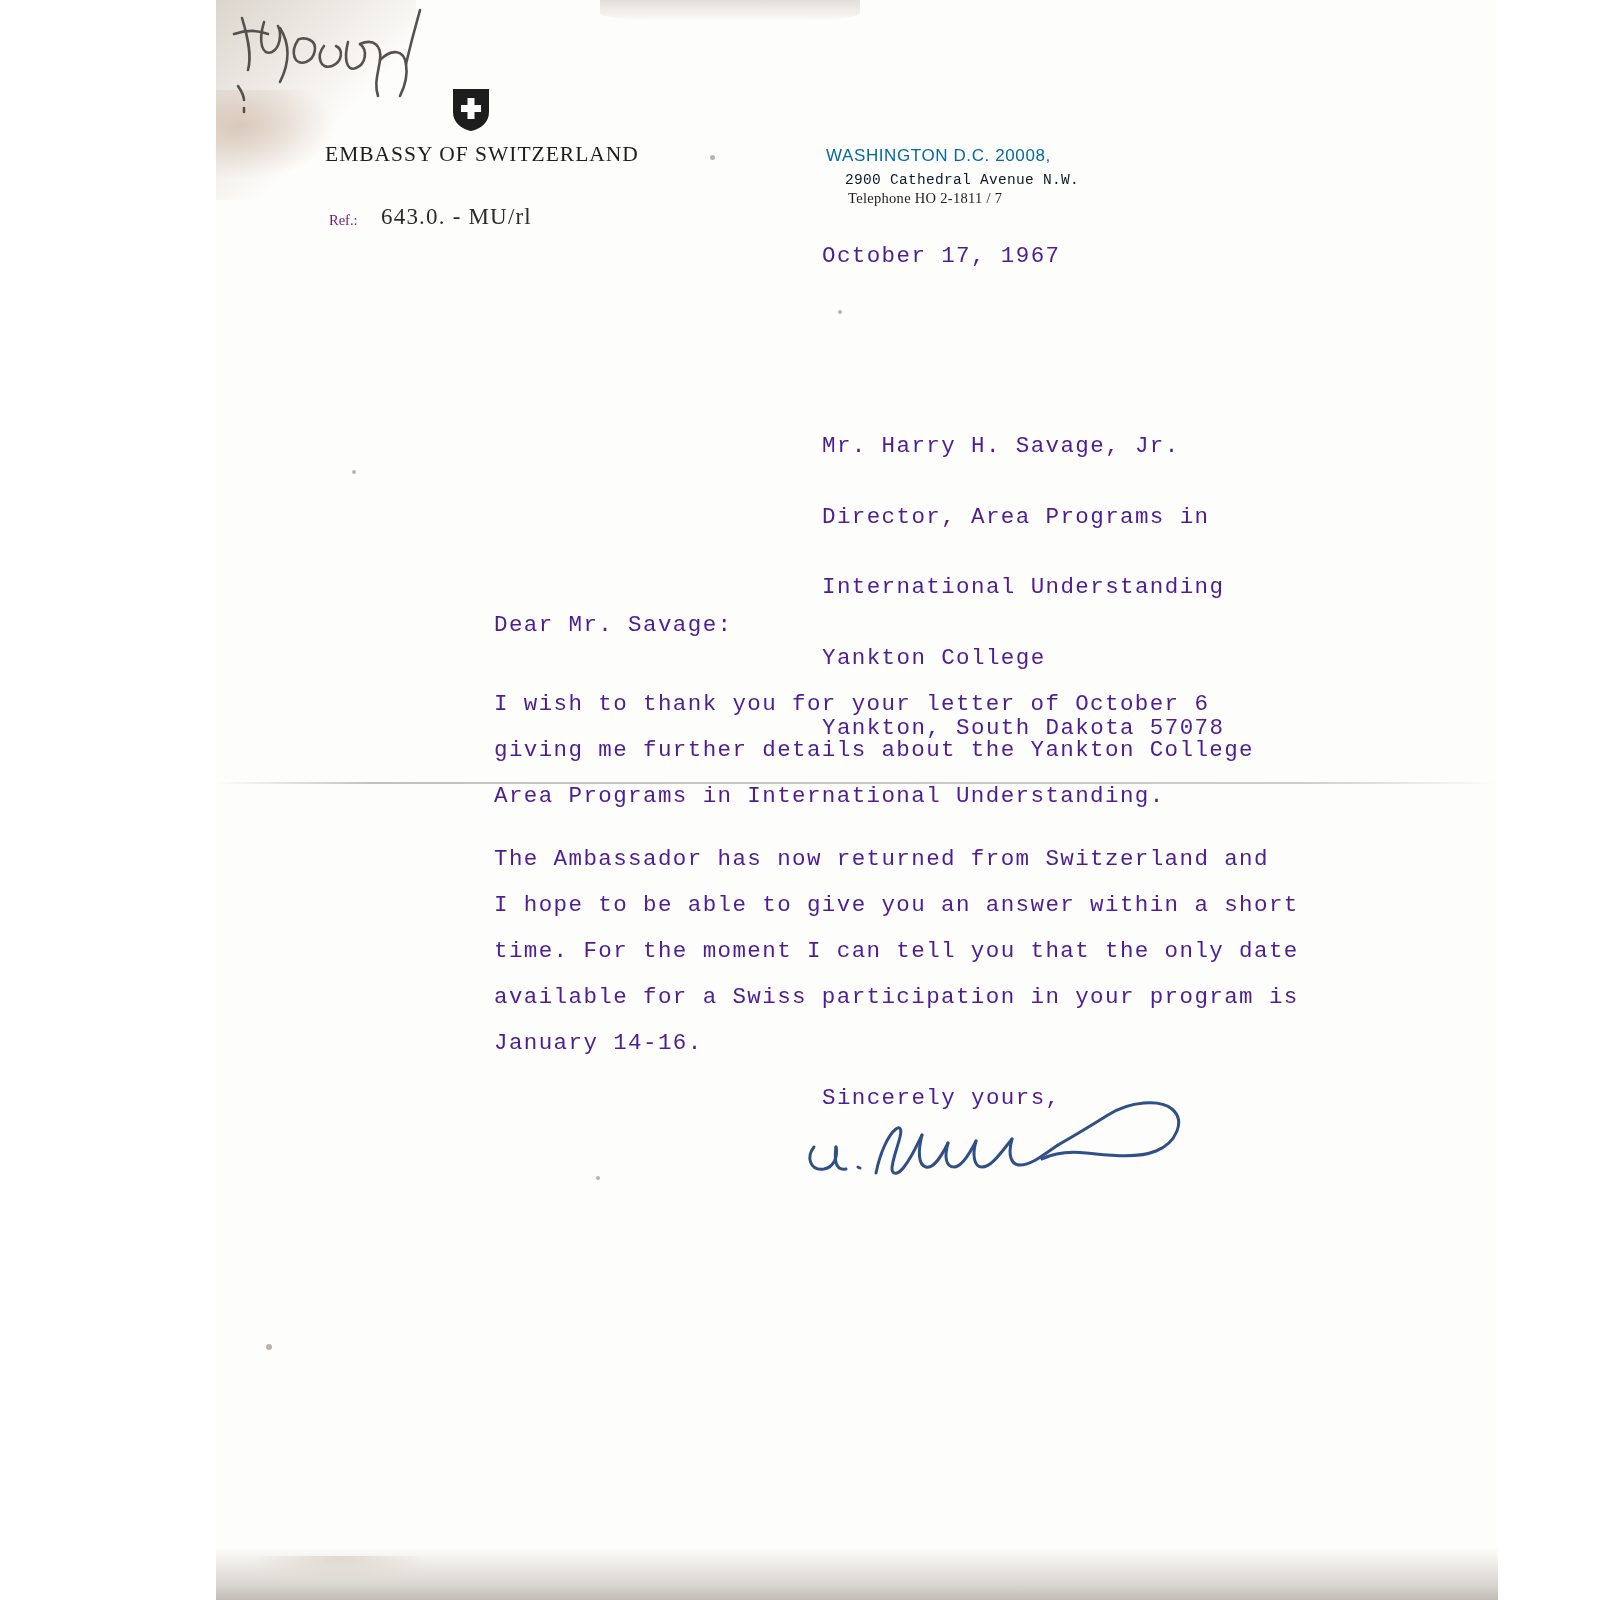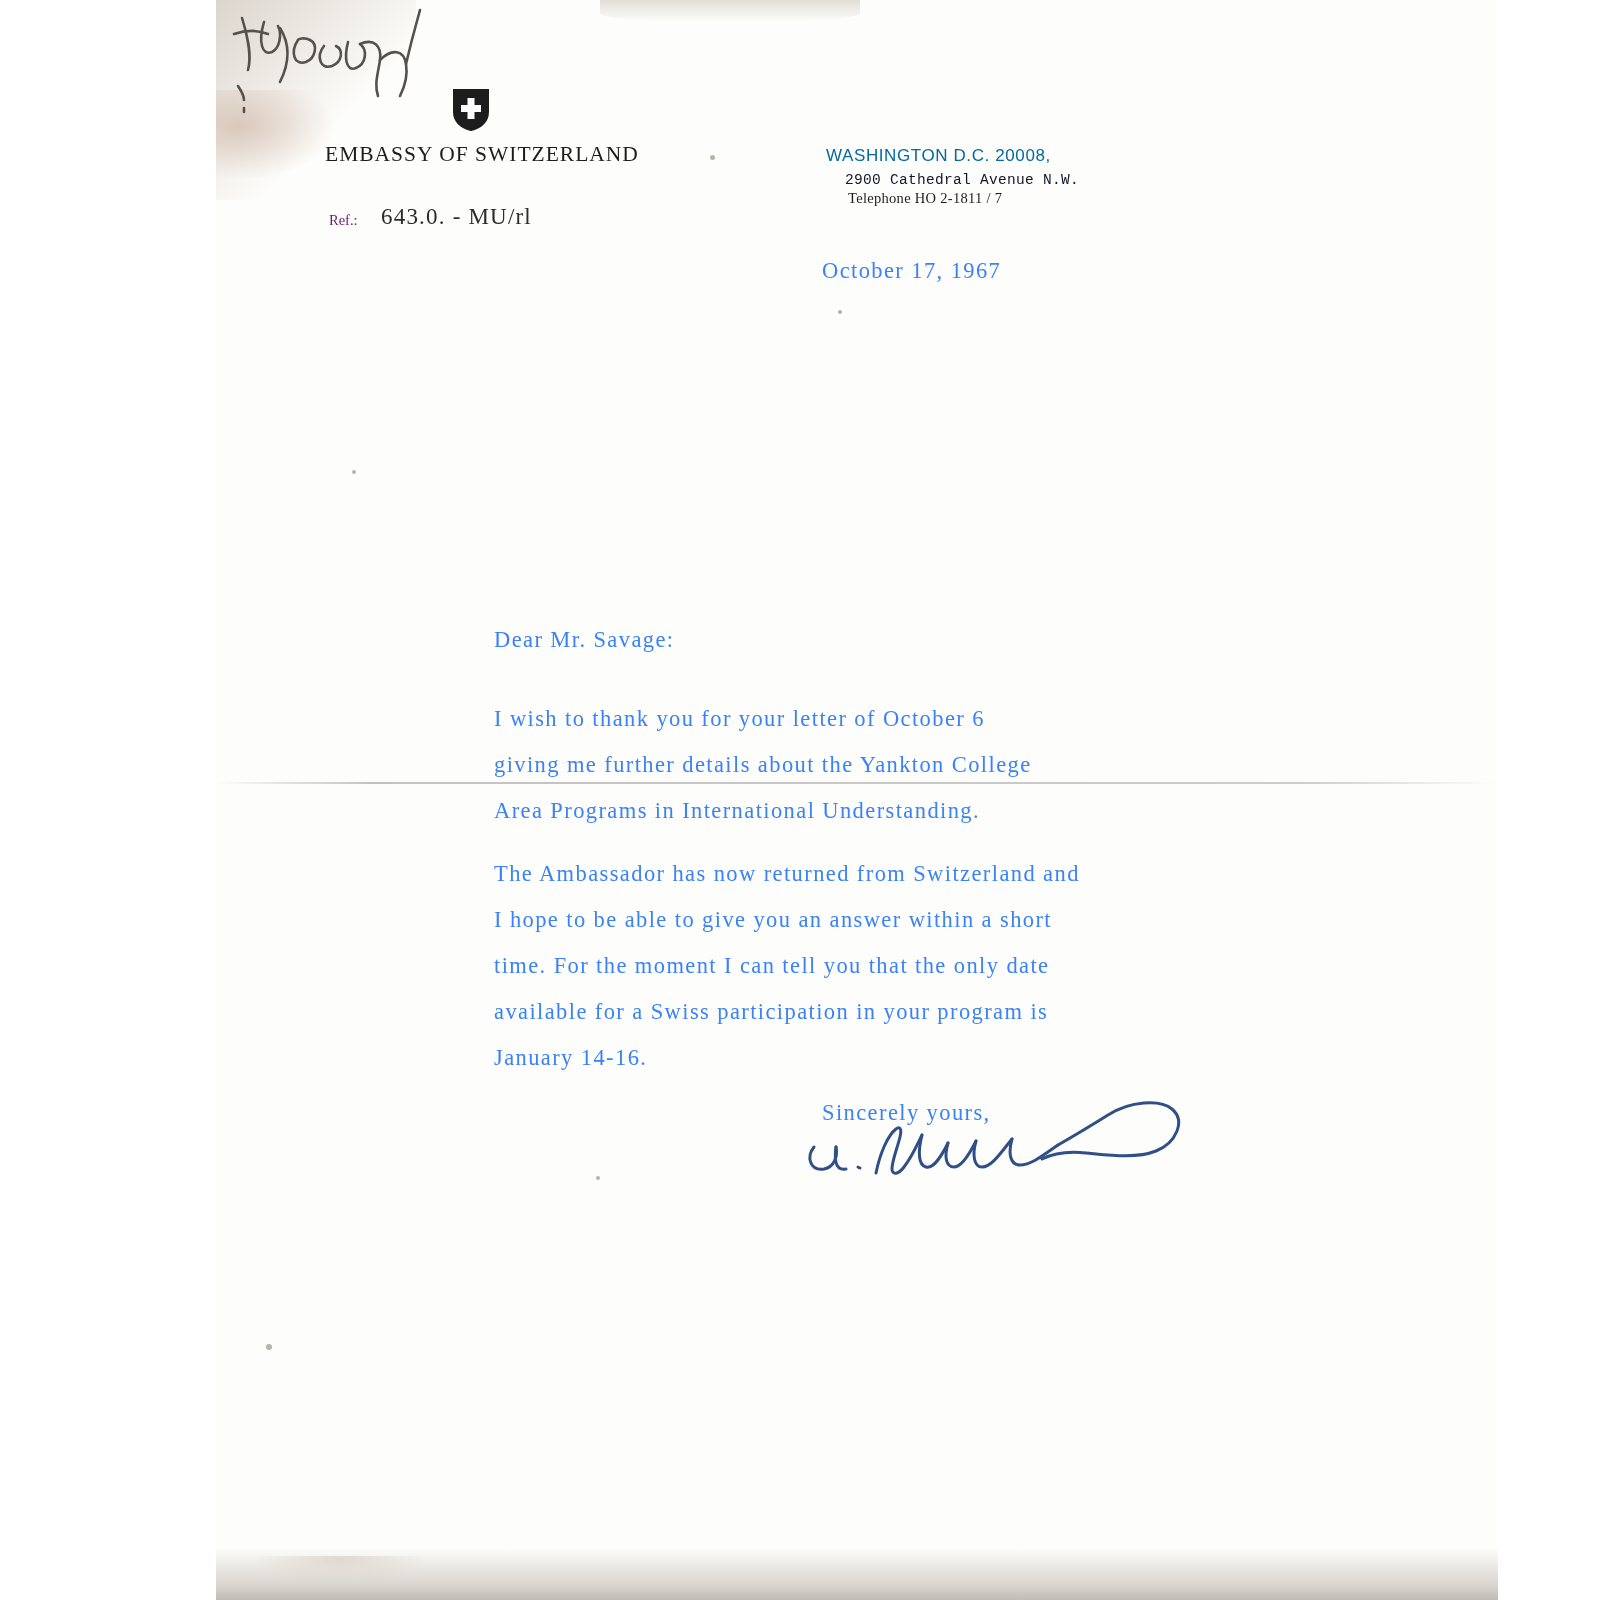"October 17, 1967" .tw { color: #3b82f6 -> #4c1d95; font-family: Liberation Serif, serif -> Liberation Mono, monospace; margin-top: 15px -> none }
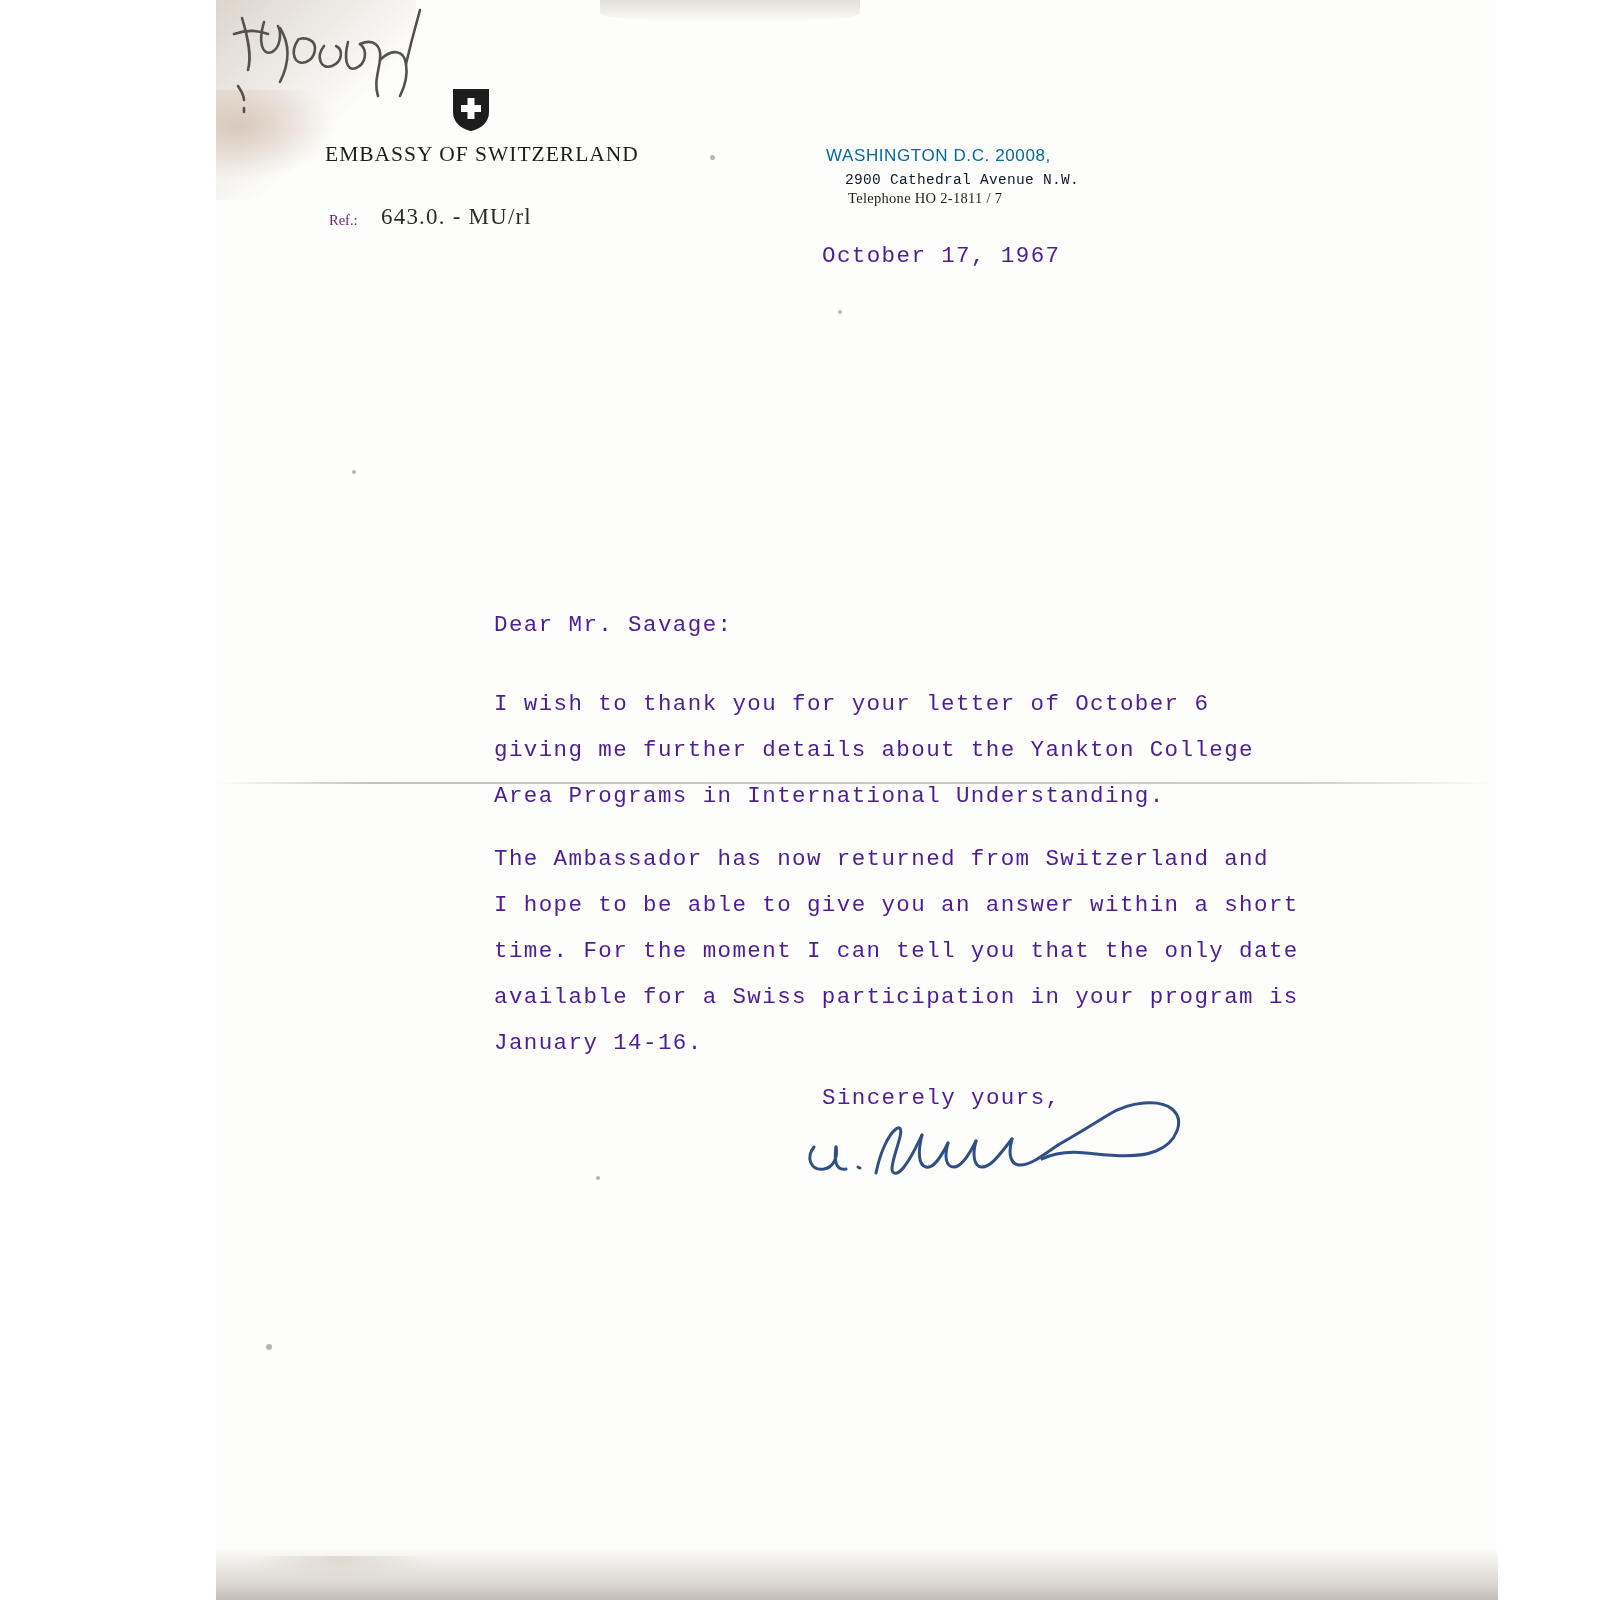"Mr. Harry H. Savage, Jr." div.tw { html: none -> <div> <div>Mr. Harry H. Savage, Jr.</div> <div>Director, Area Programs in</div> <div>International Understanding</div> <div>Yankton College</div> <div>Yankton, South Dakota 57078</div> </div> }
